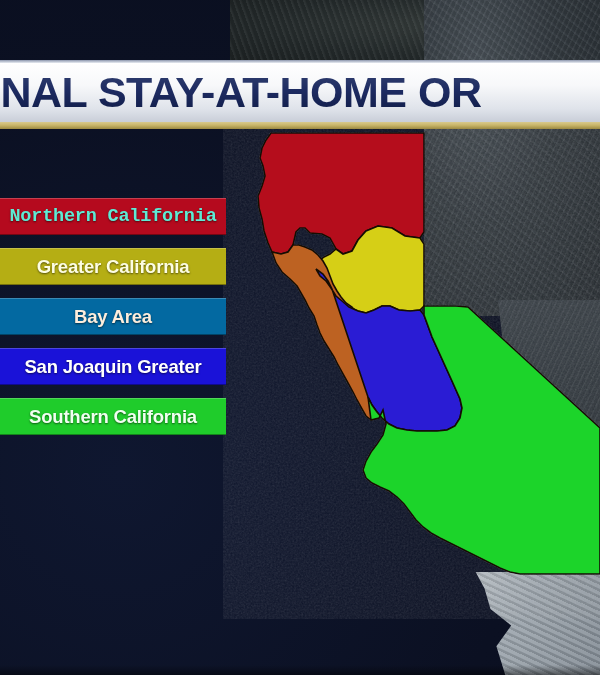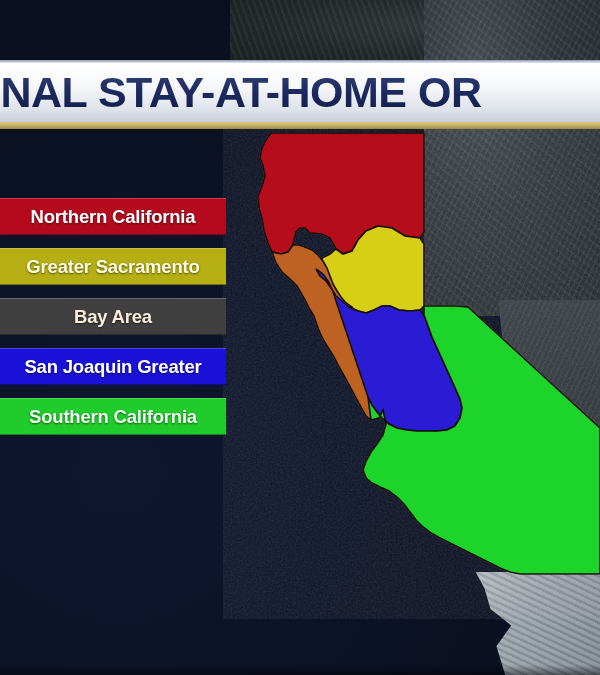"Northern California" span.legend-label { color: #ffffff -> #5eead4; font-family: none -> Liberation Mono, monospace }
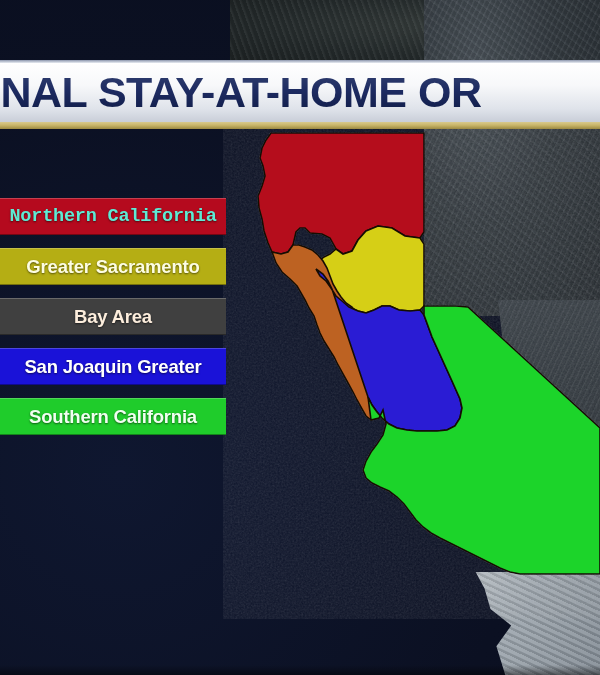"Greater Sacramento" span.legend-label { text: Sacramento -> California }
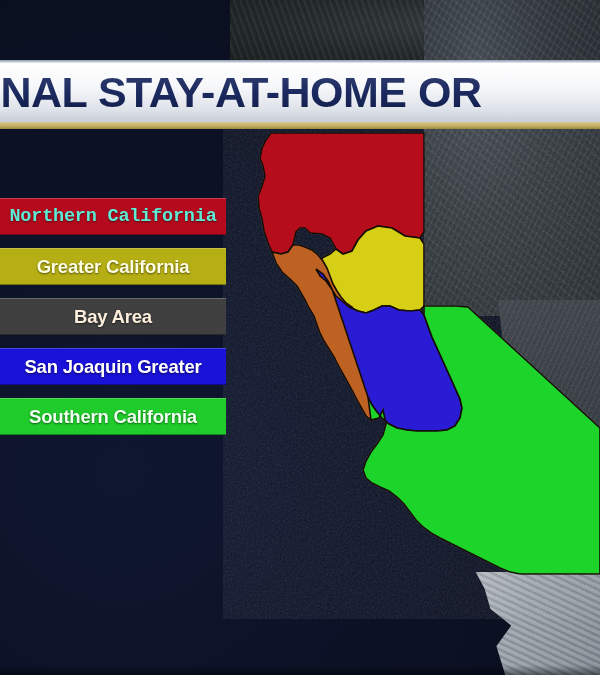"Bay Area" div.legend-row { background: #404040 -> #0369a1 }
